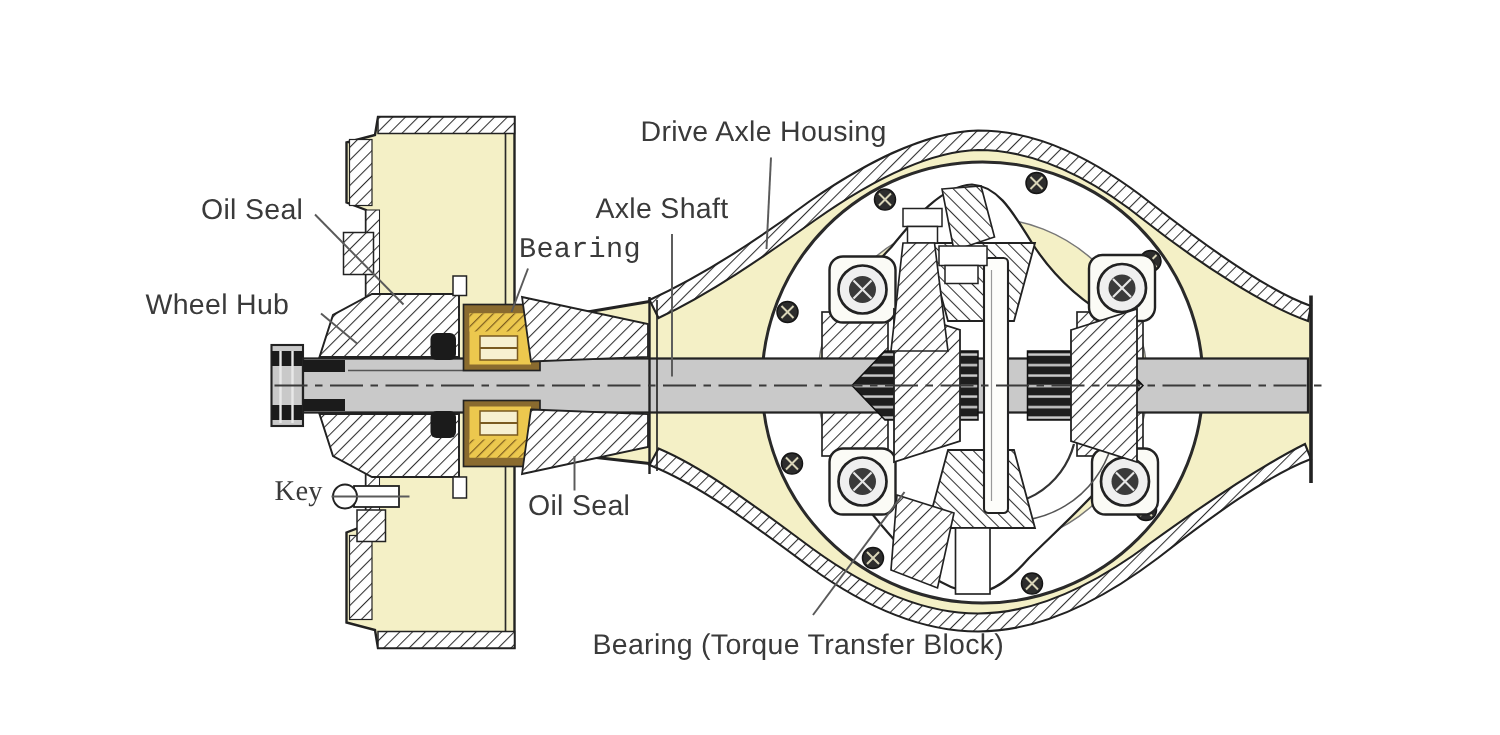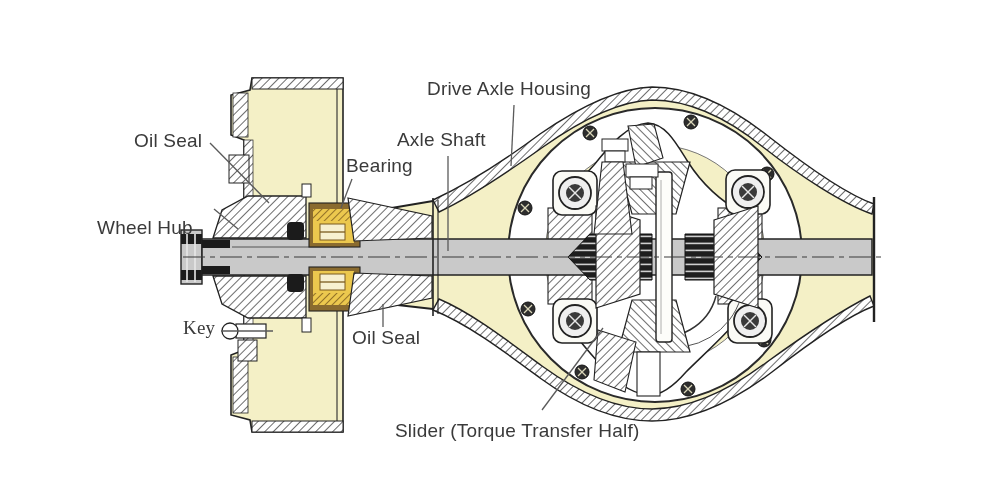"Bearing" div.lbl { font-family: none -> Liberation Mono, monospace }
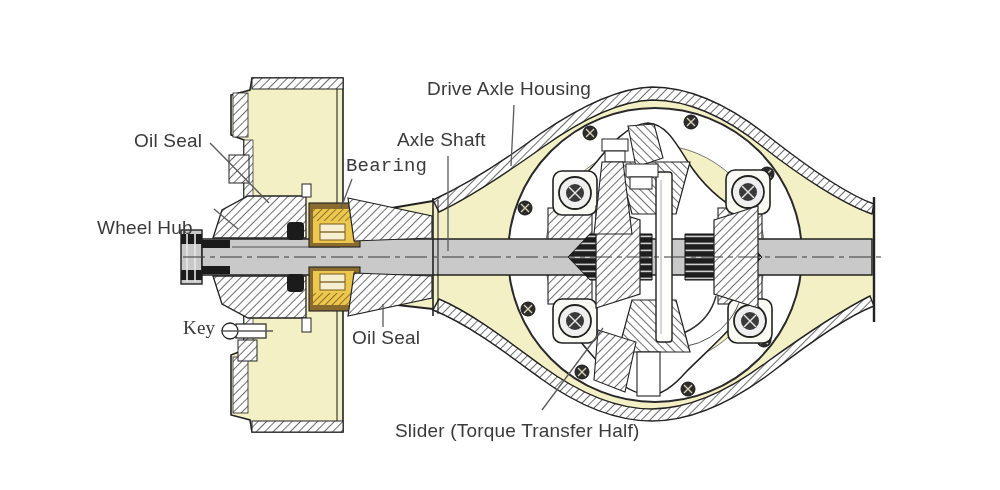"Wheel Hub" div.lbl { margin-top: 24px -> none }
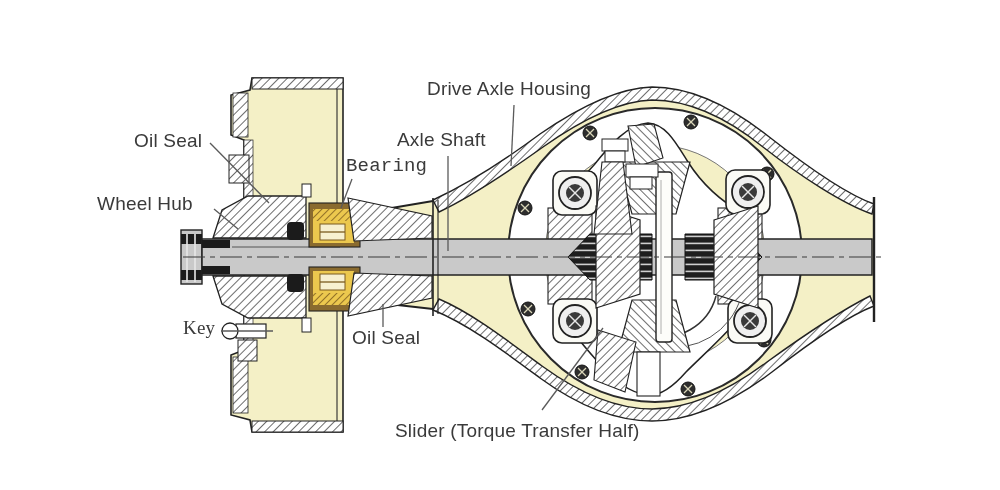"Slider (Torque Transfer Half)" div.lbl { text: Slider (Torque Transfer Half -> Bearing (Torque Transfer Block }
